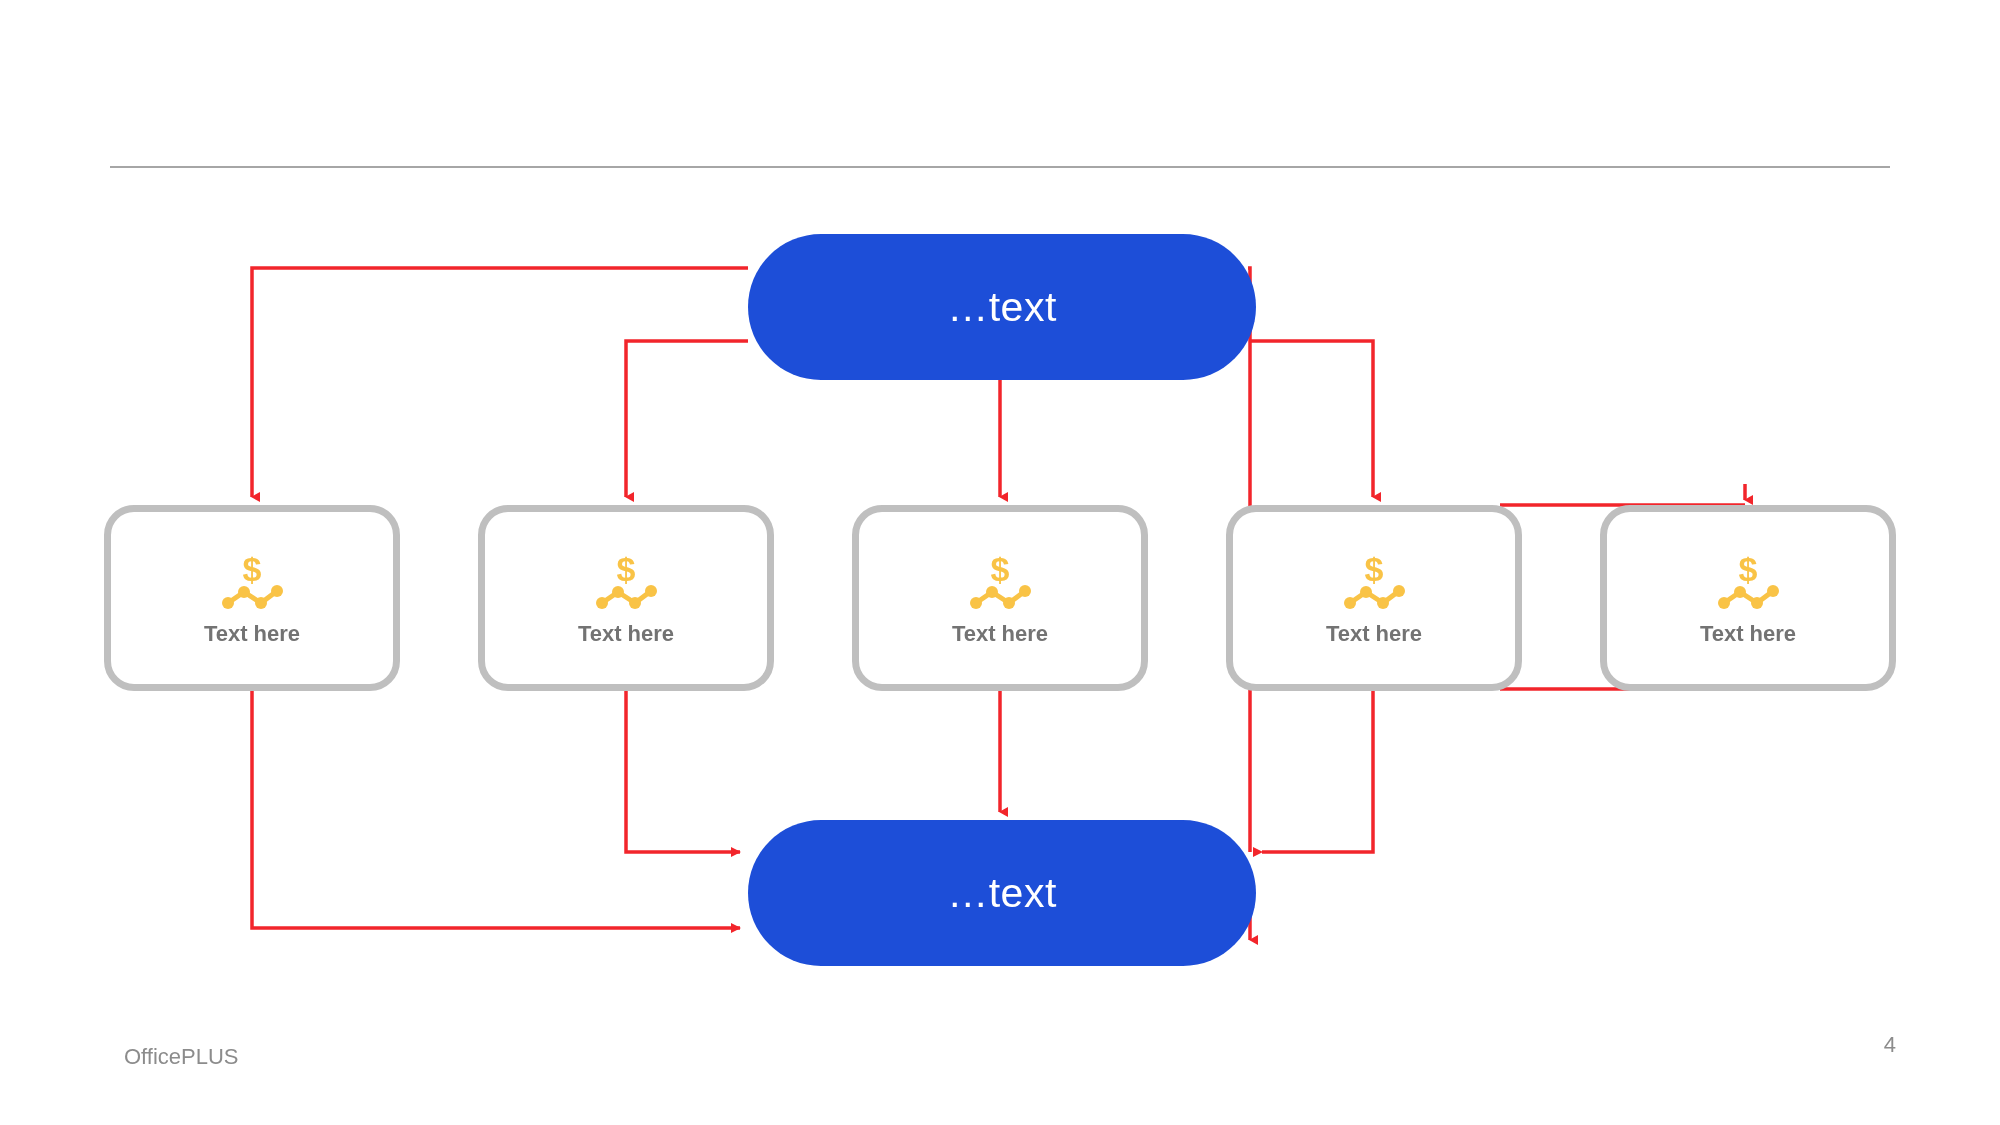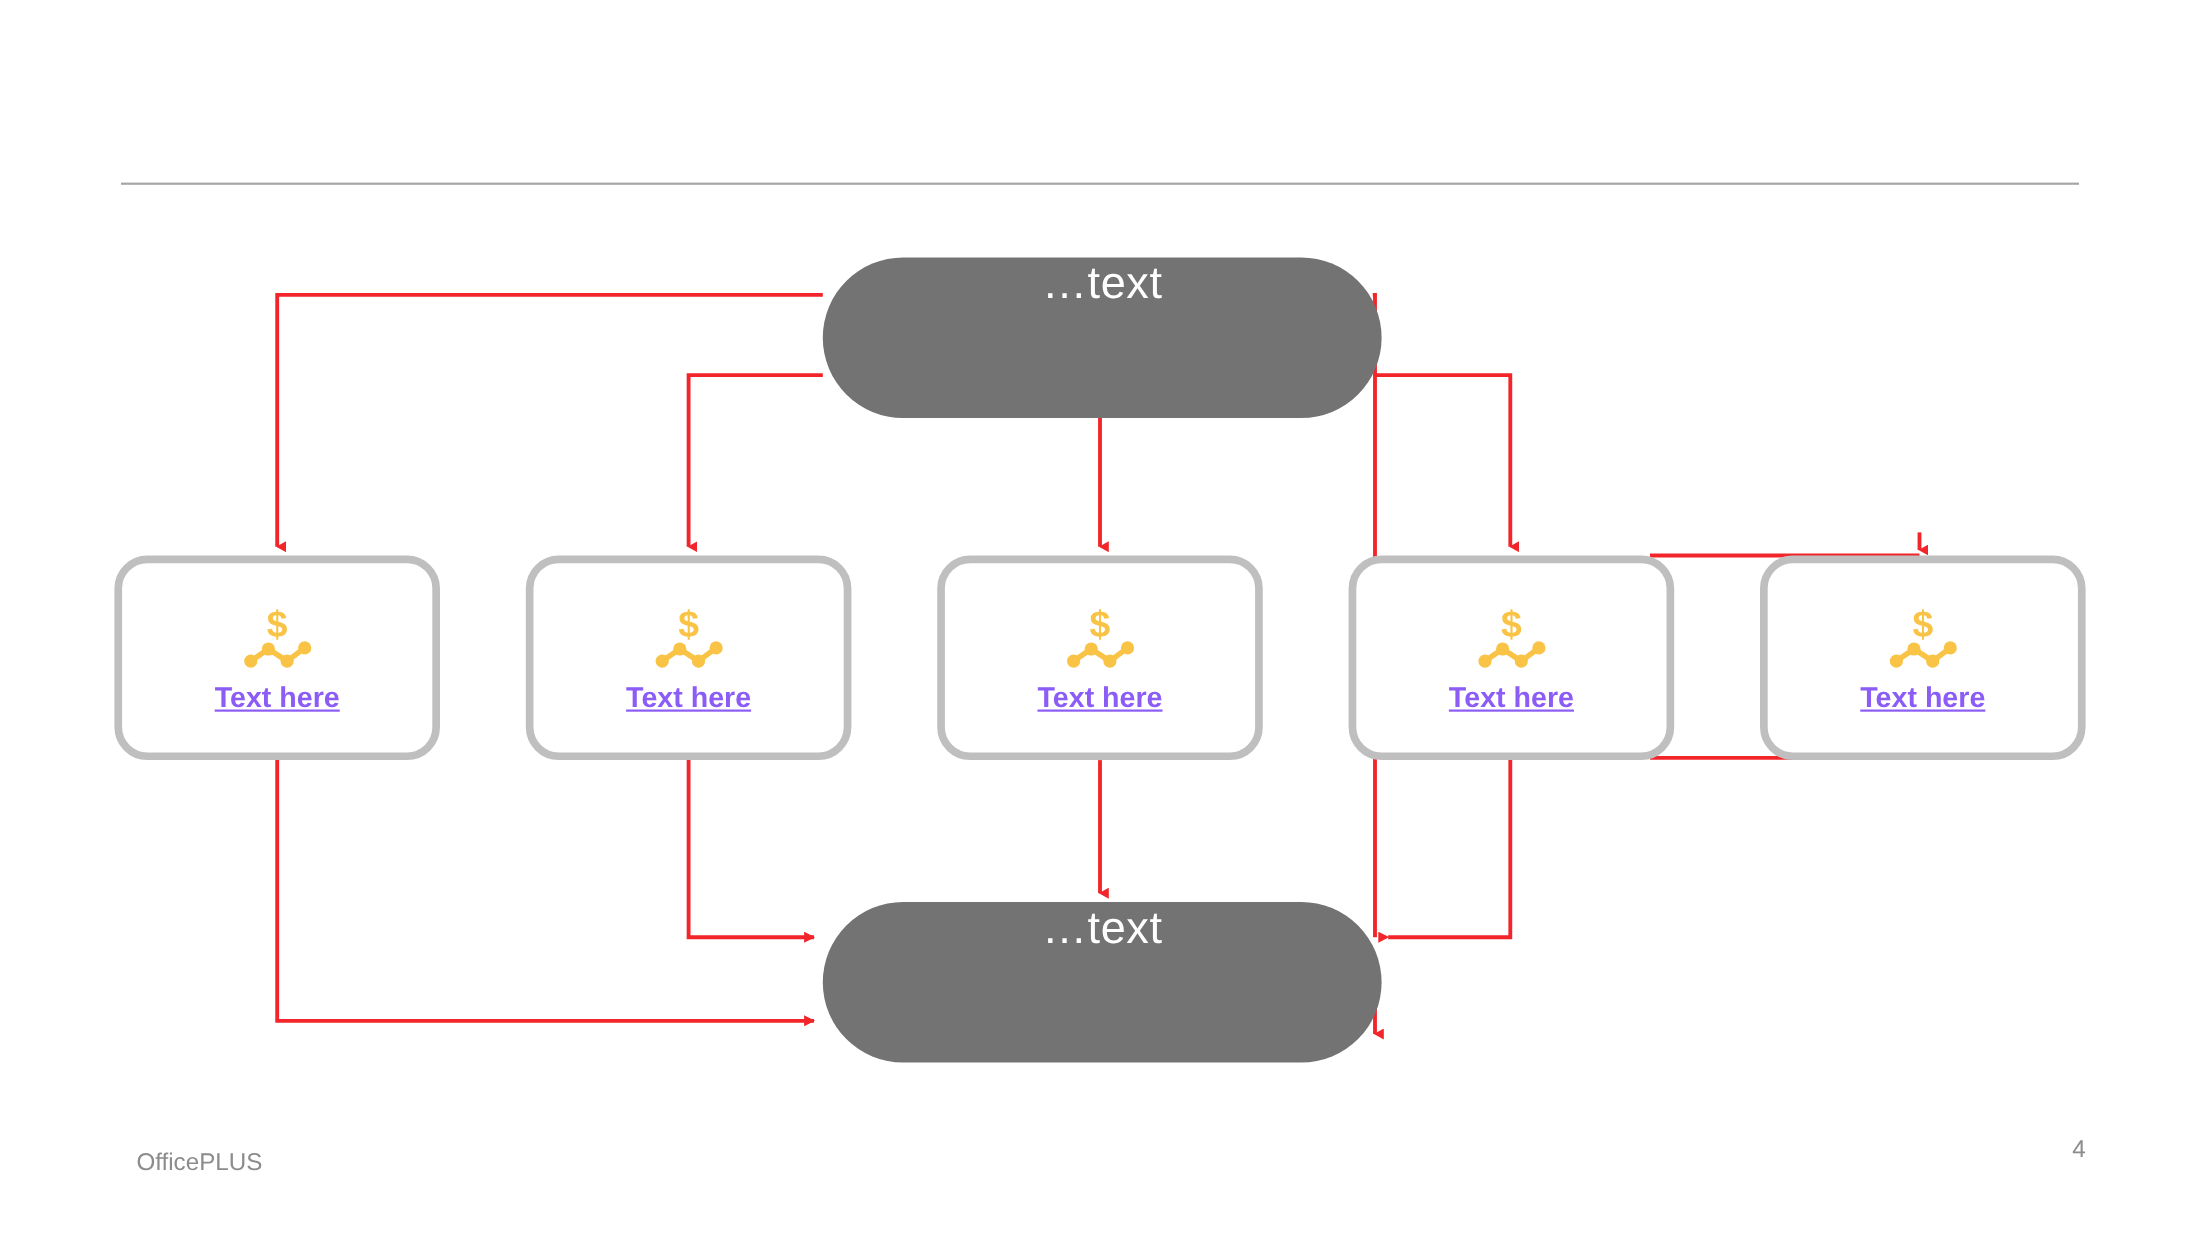"…text" .pill { align-items: none -> center; background: #737373 -> #1d4ed8 }
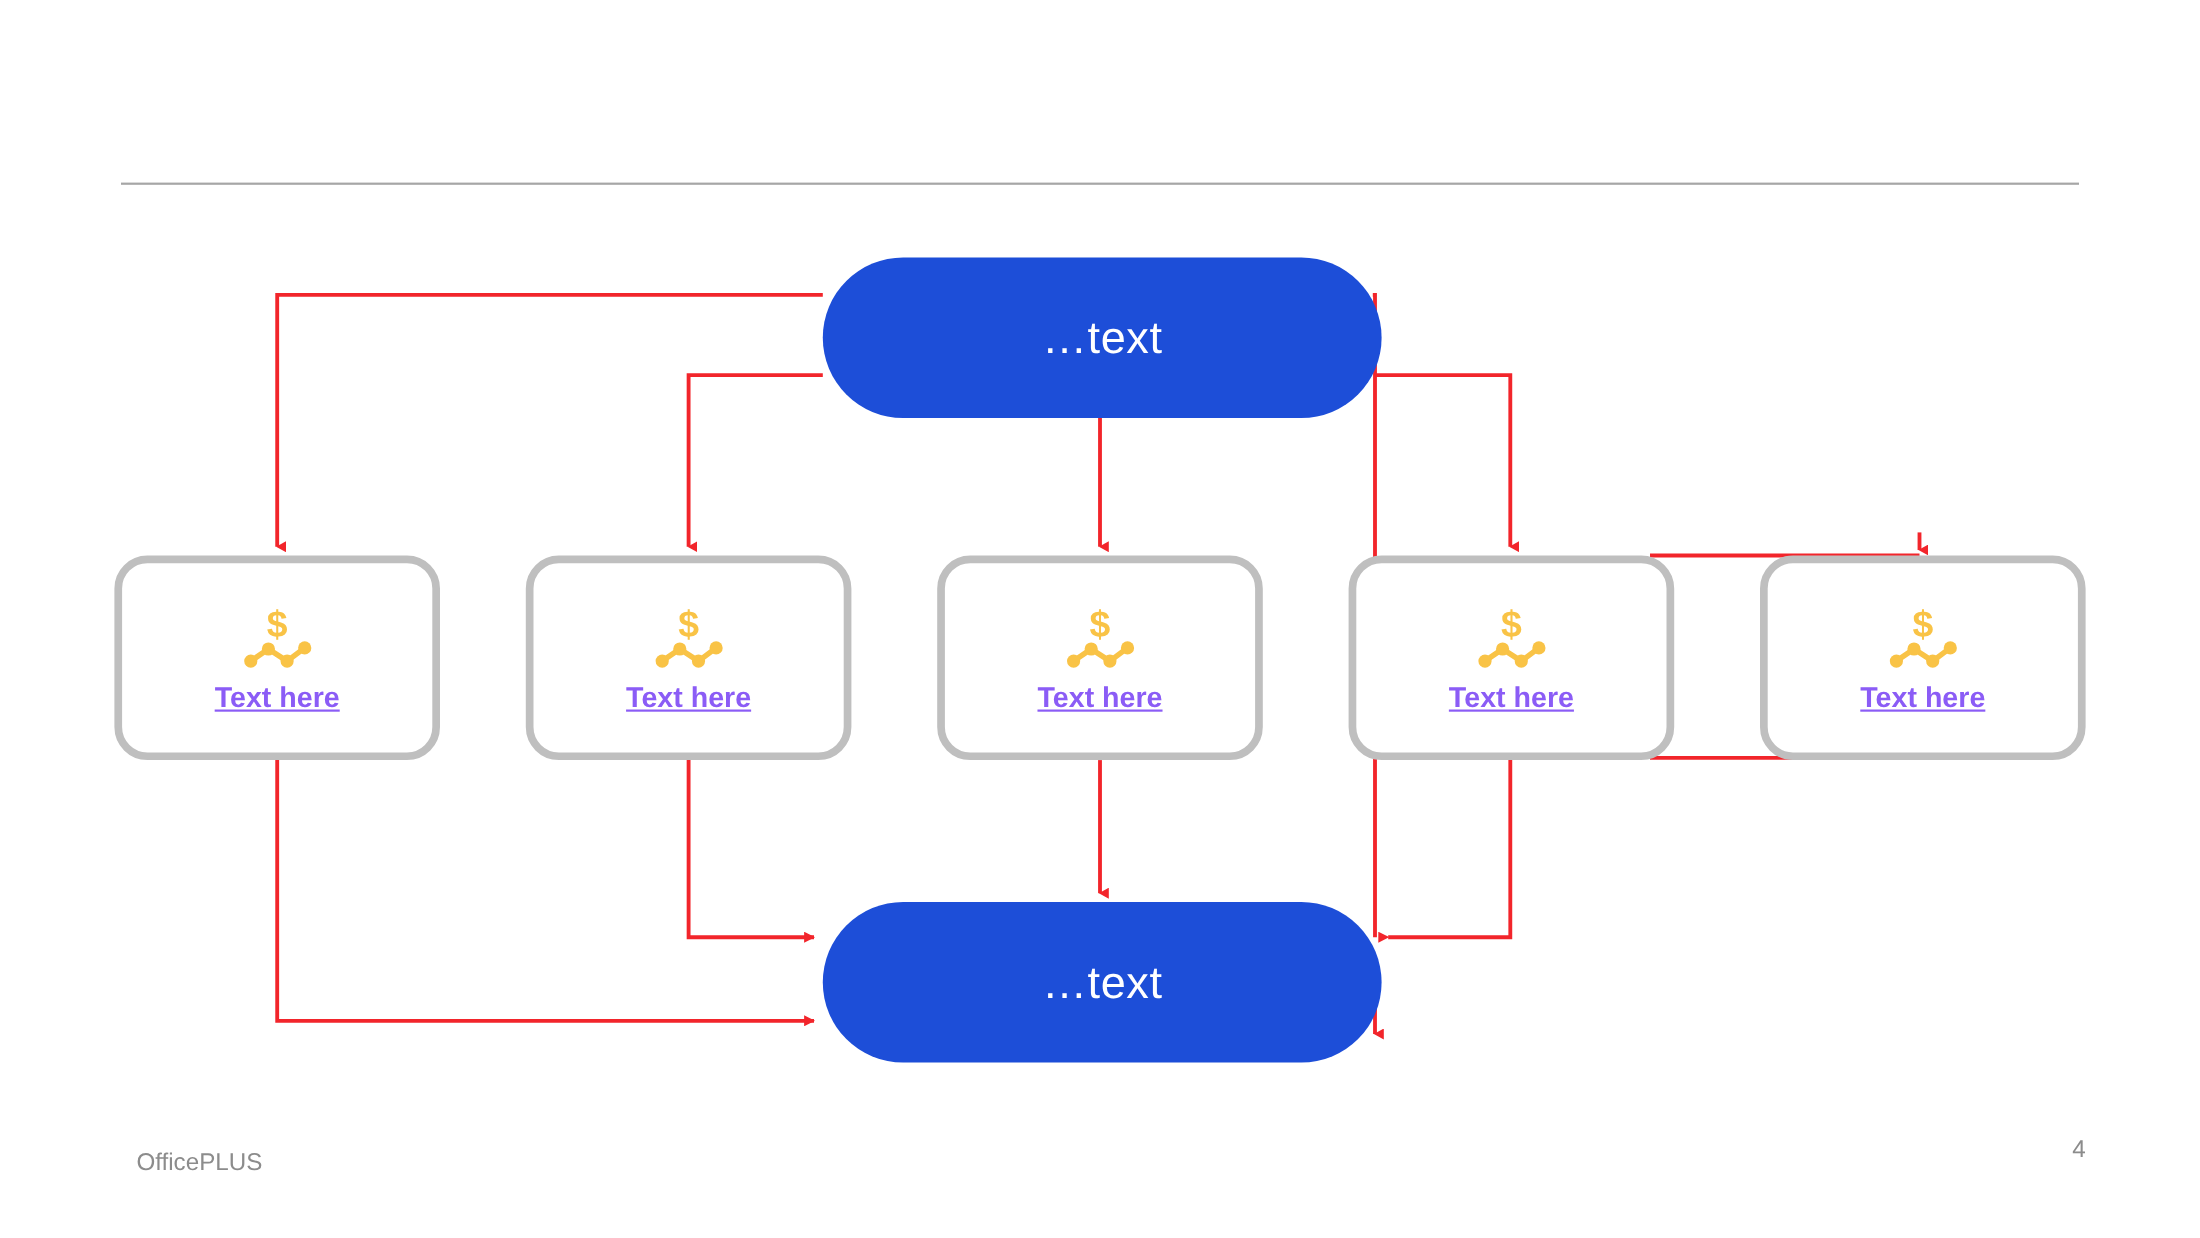"Text here" .card-label { color: #8b5cf6 -> #737373; font-size: 26px -> 22px; text-decoration: underline -> none }
